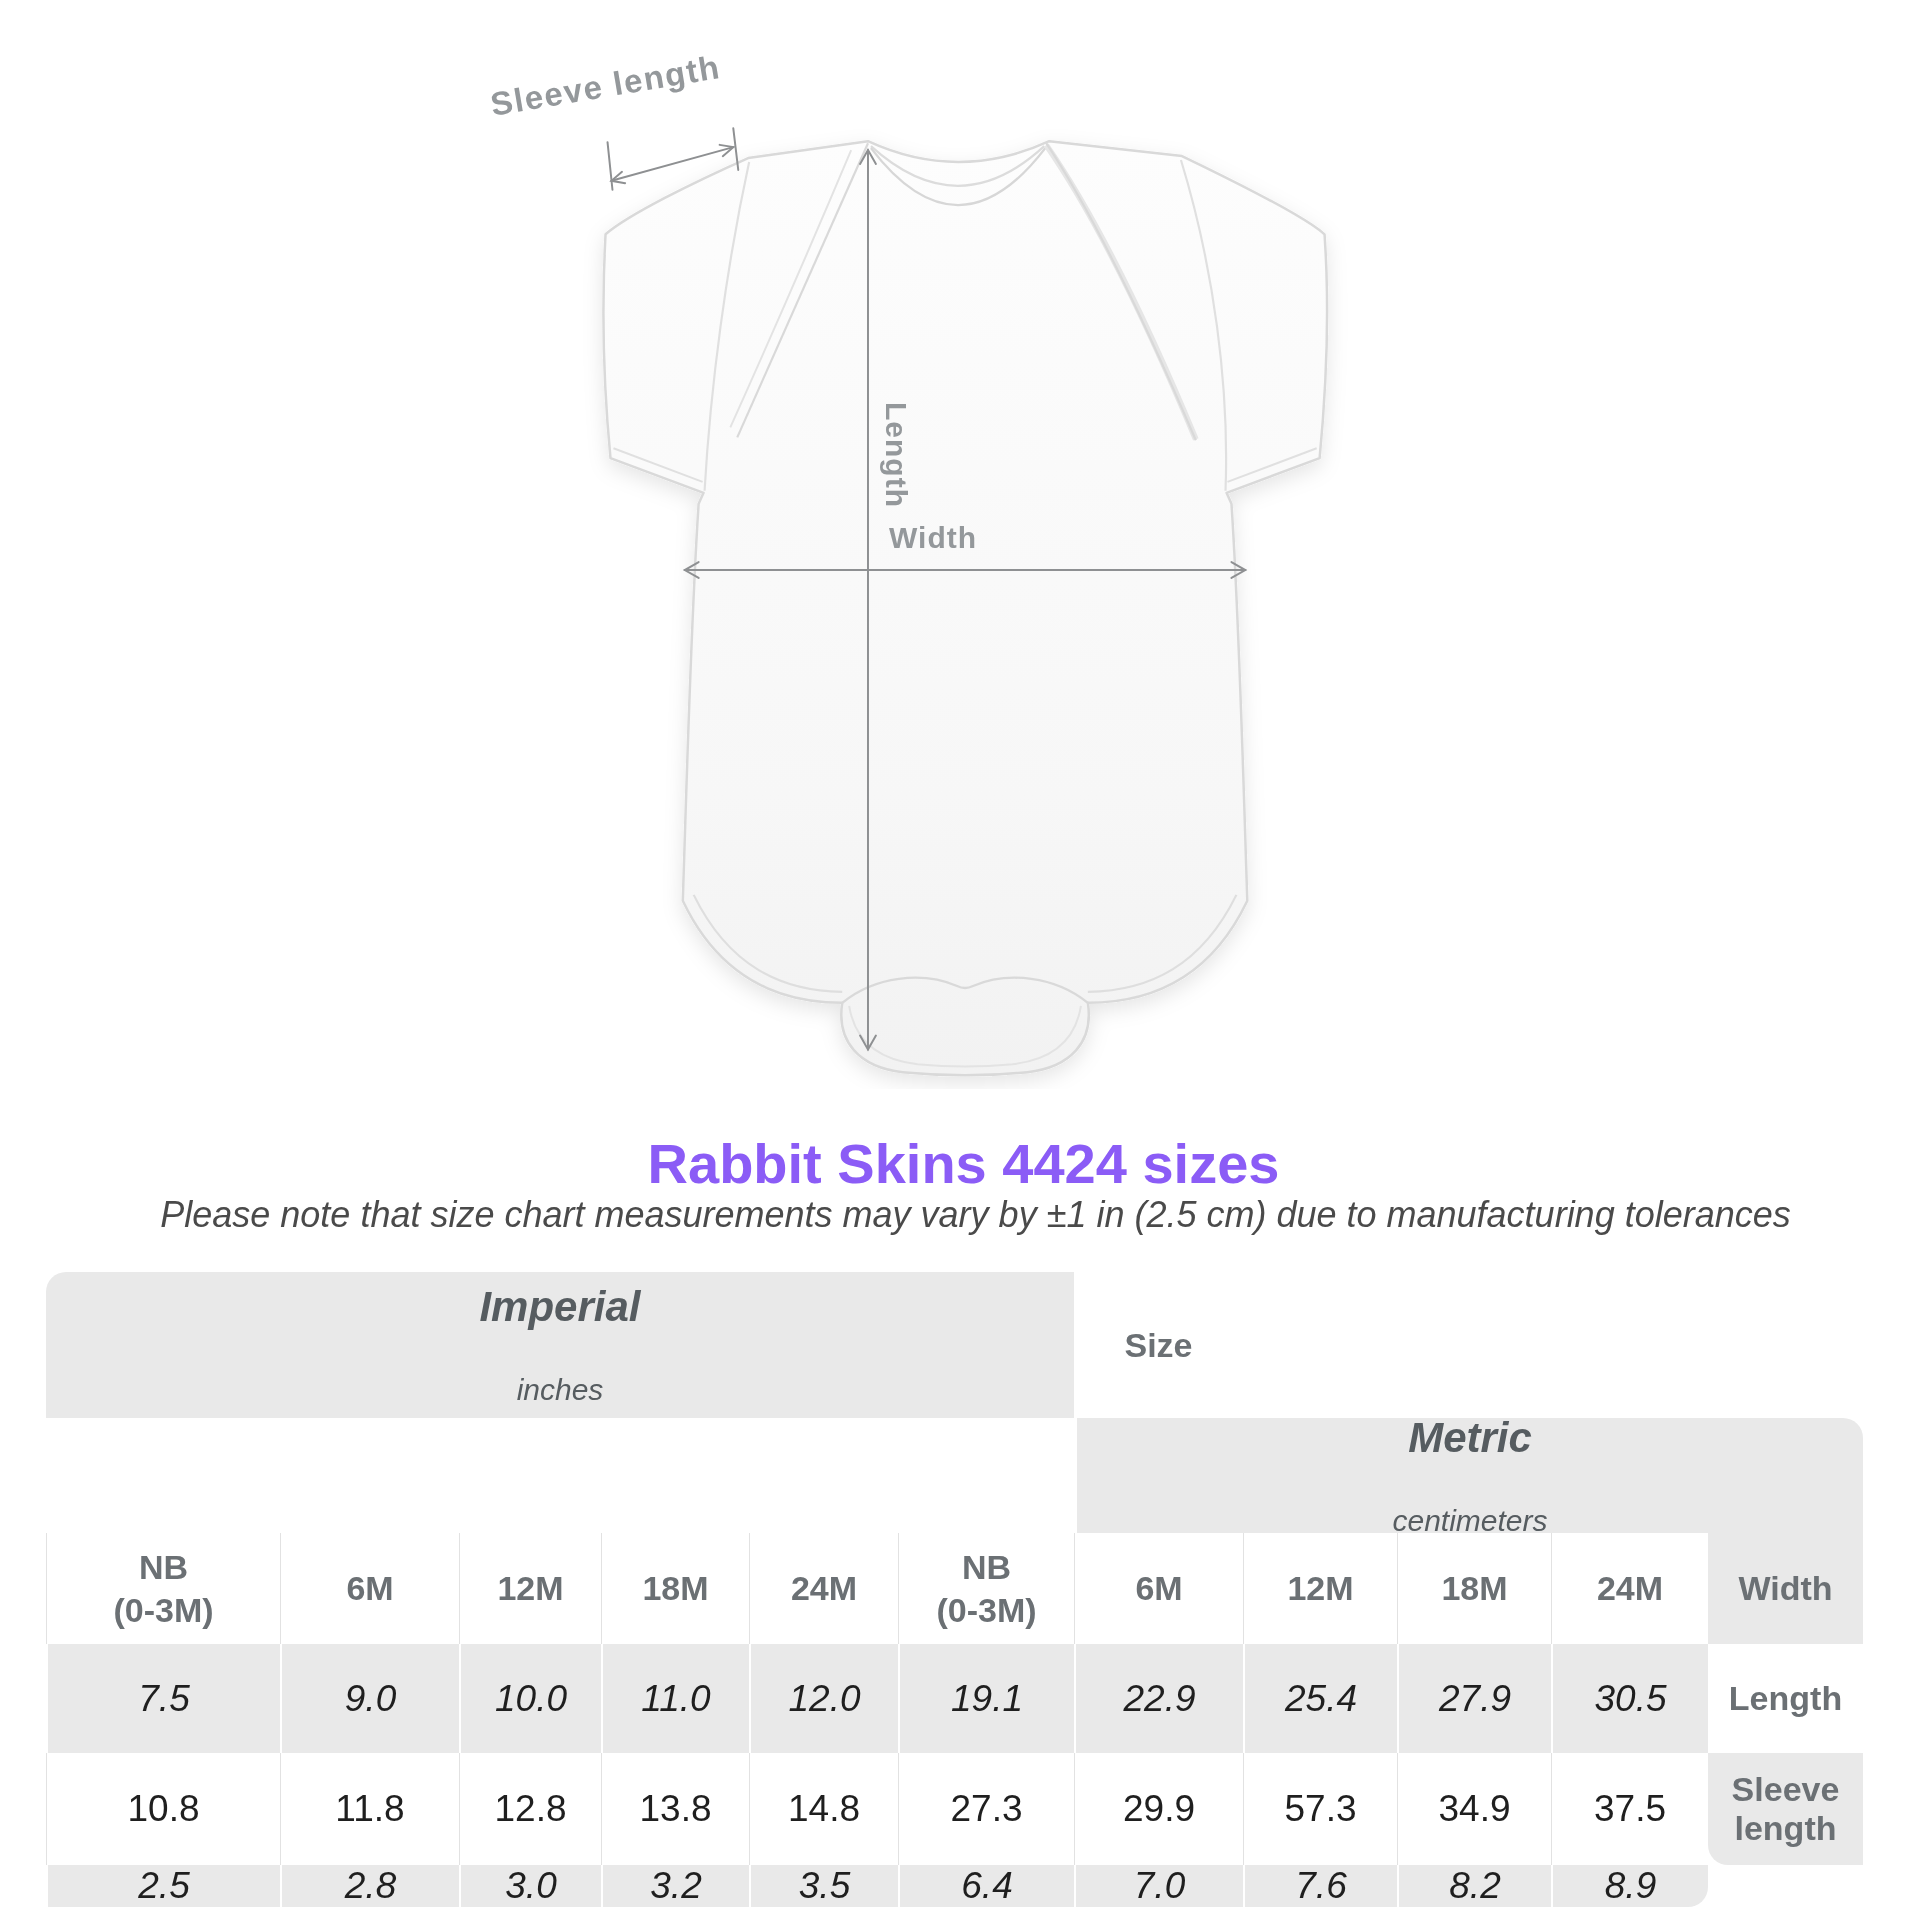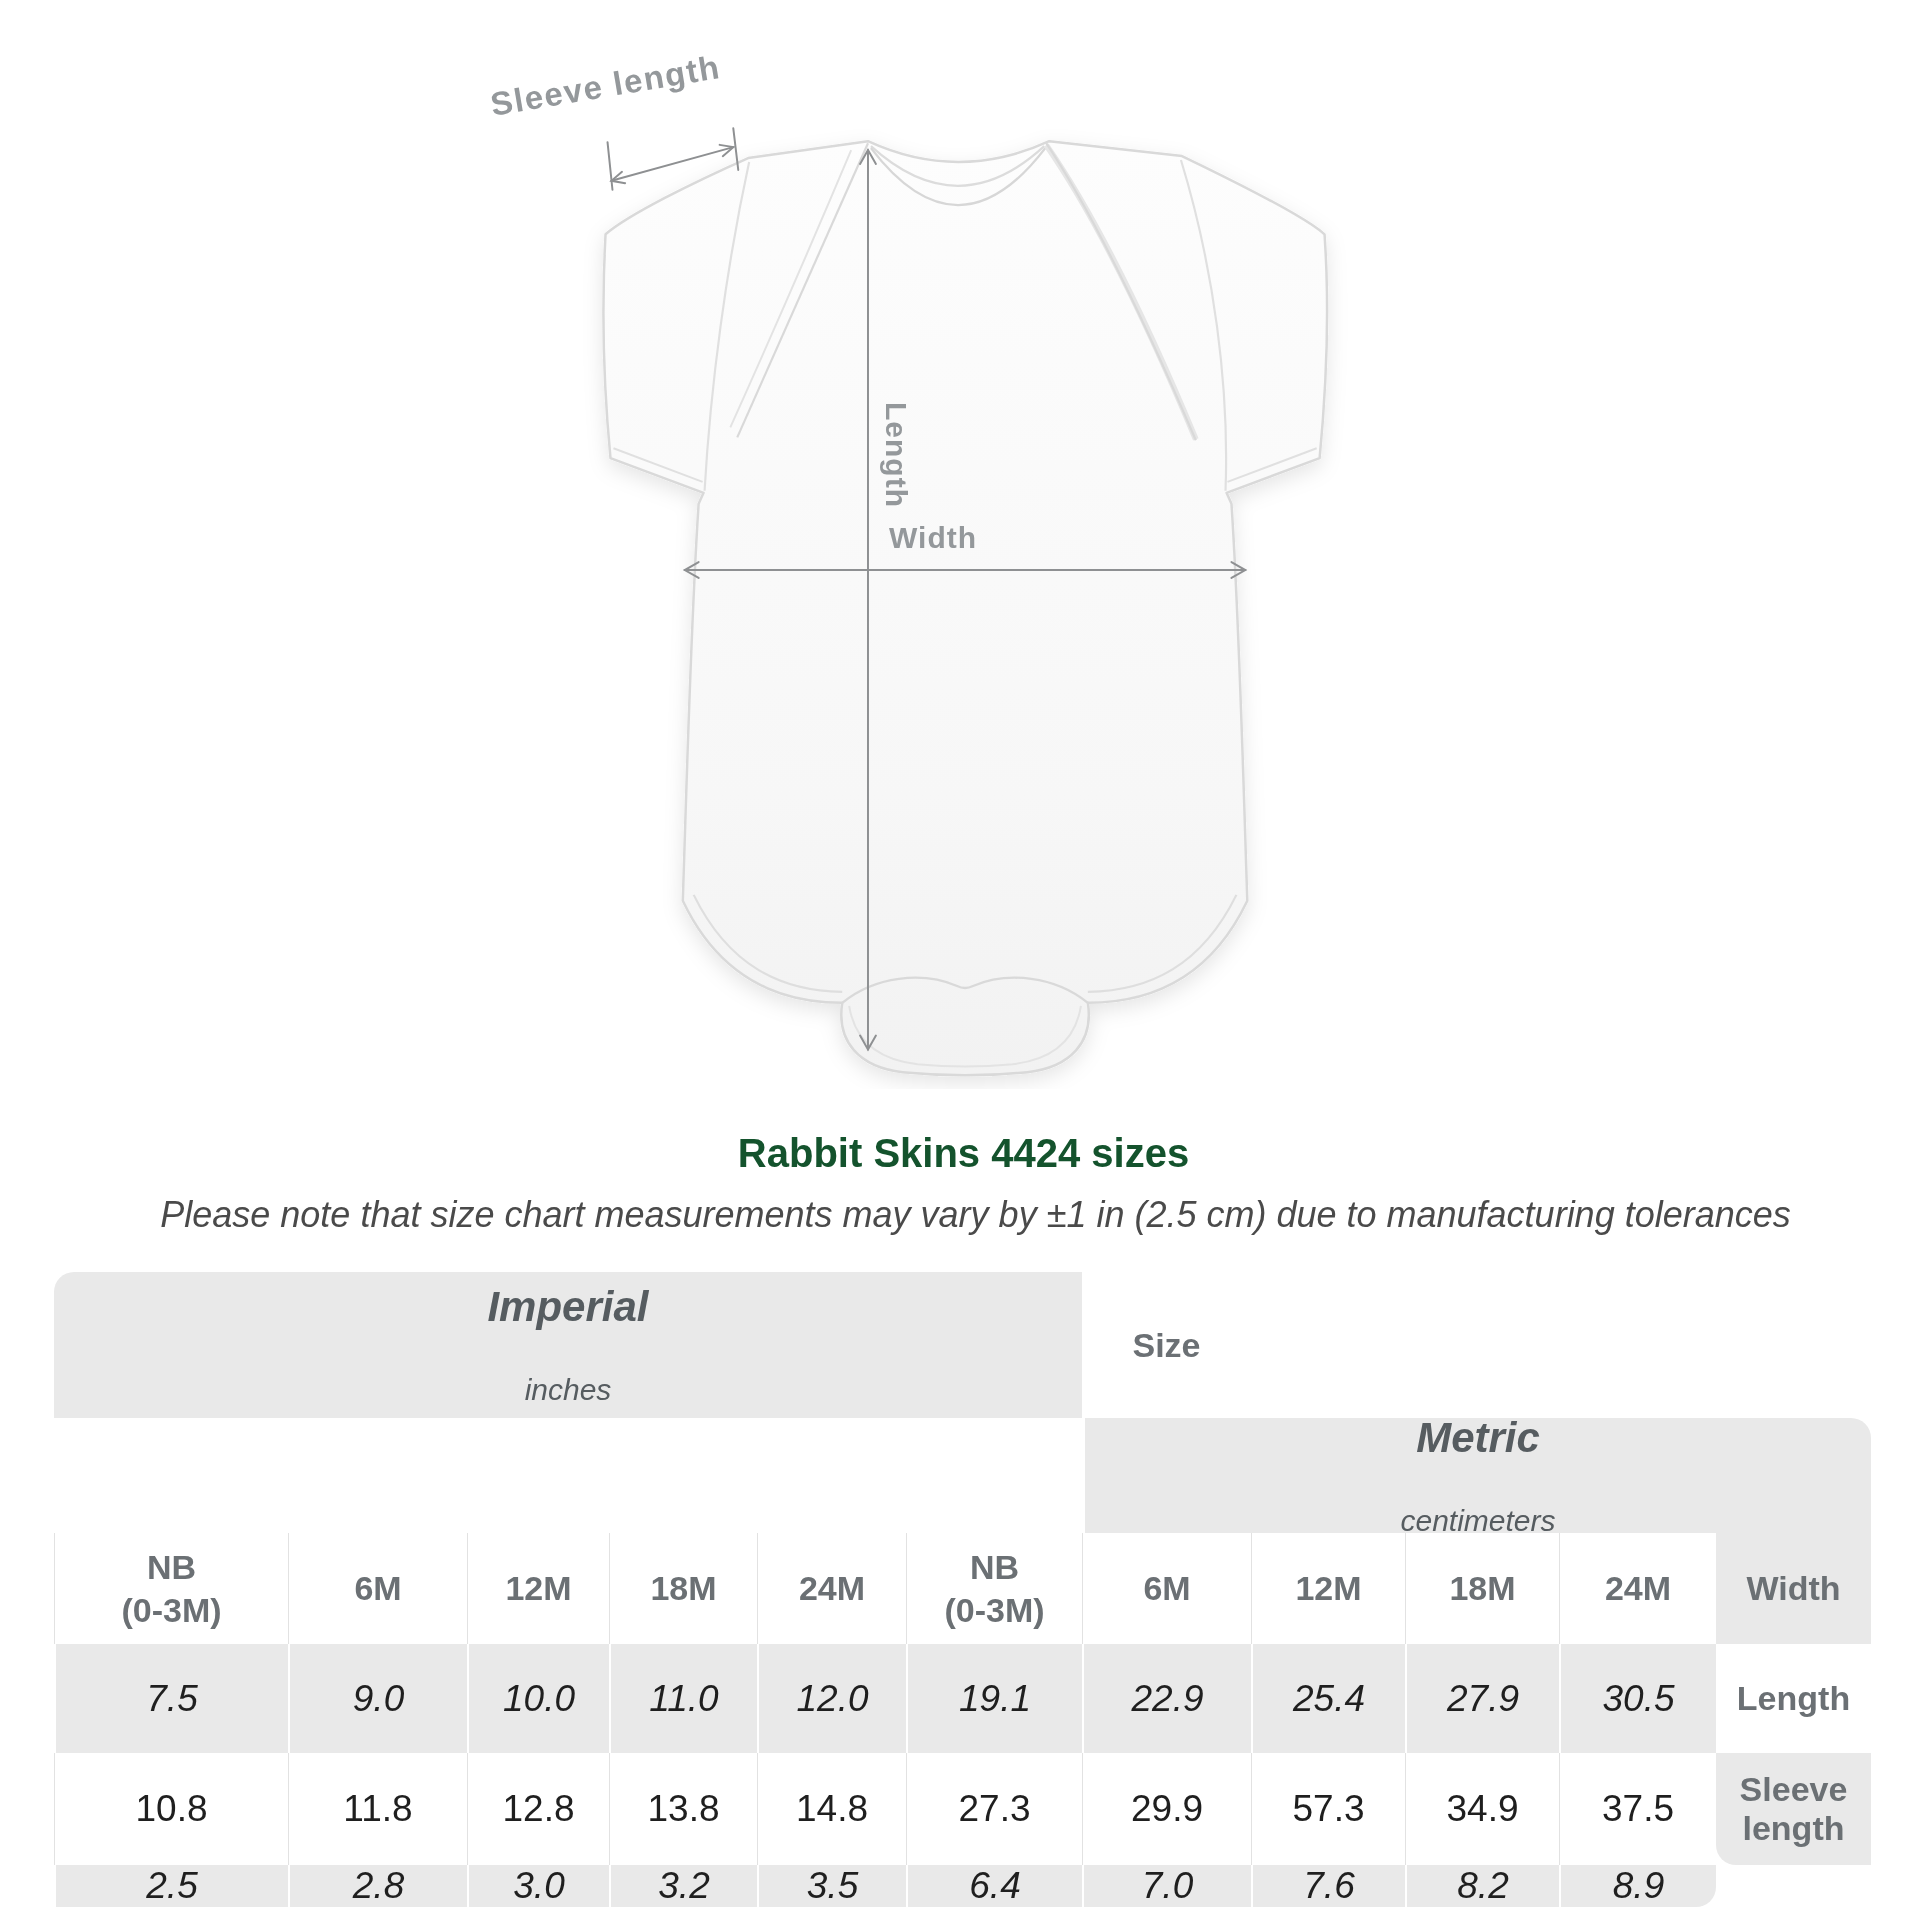"Rabbit Skins 4424 sizes" .title { color: #14532d -> #8b5cf6; font-size: 40px -> 56px }
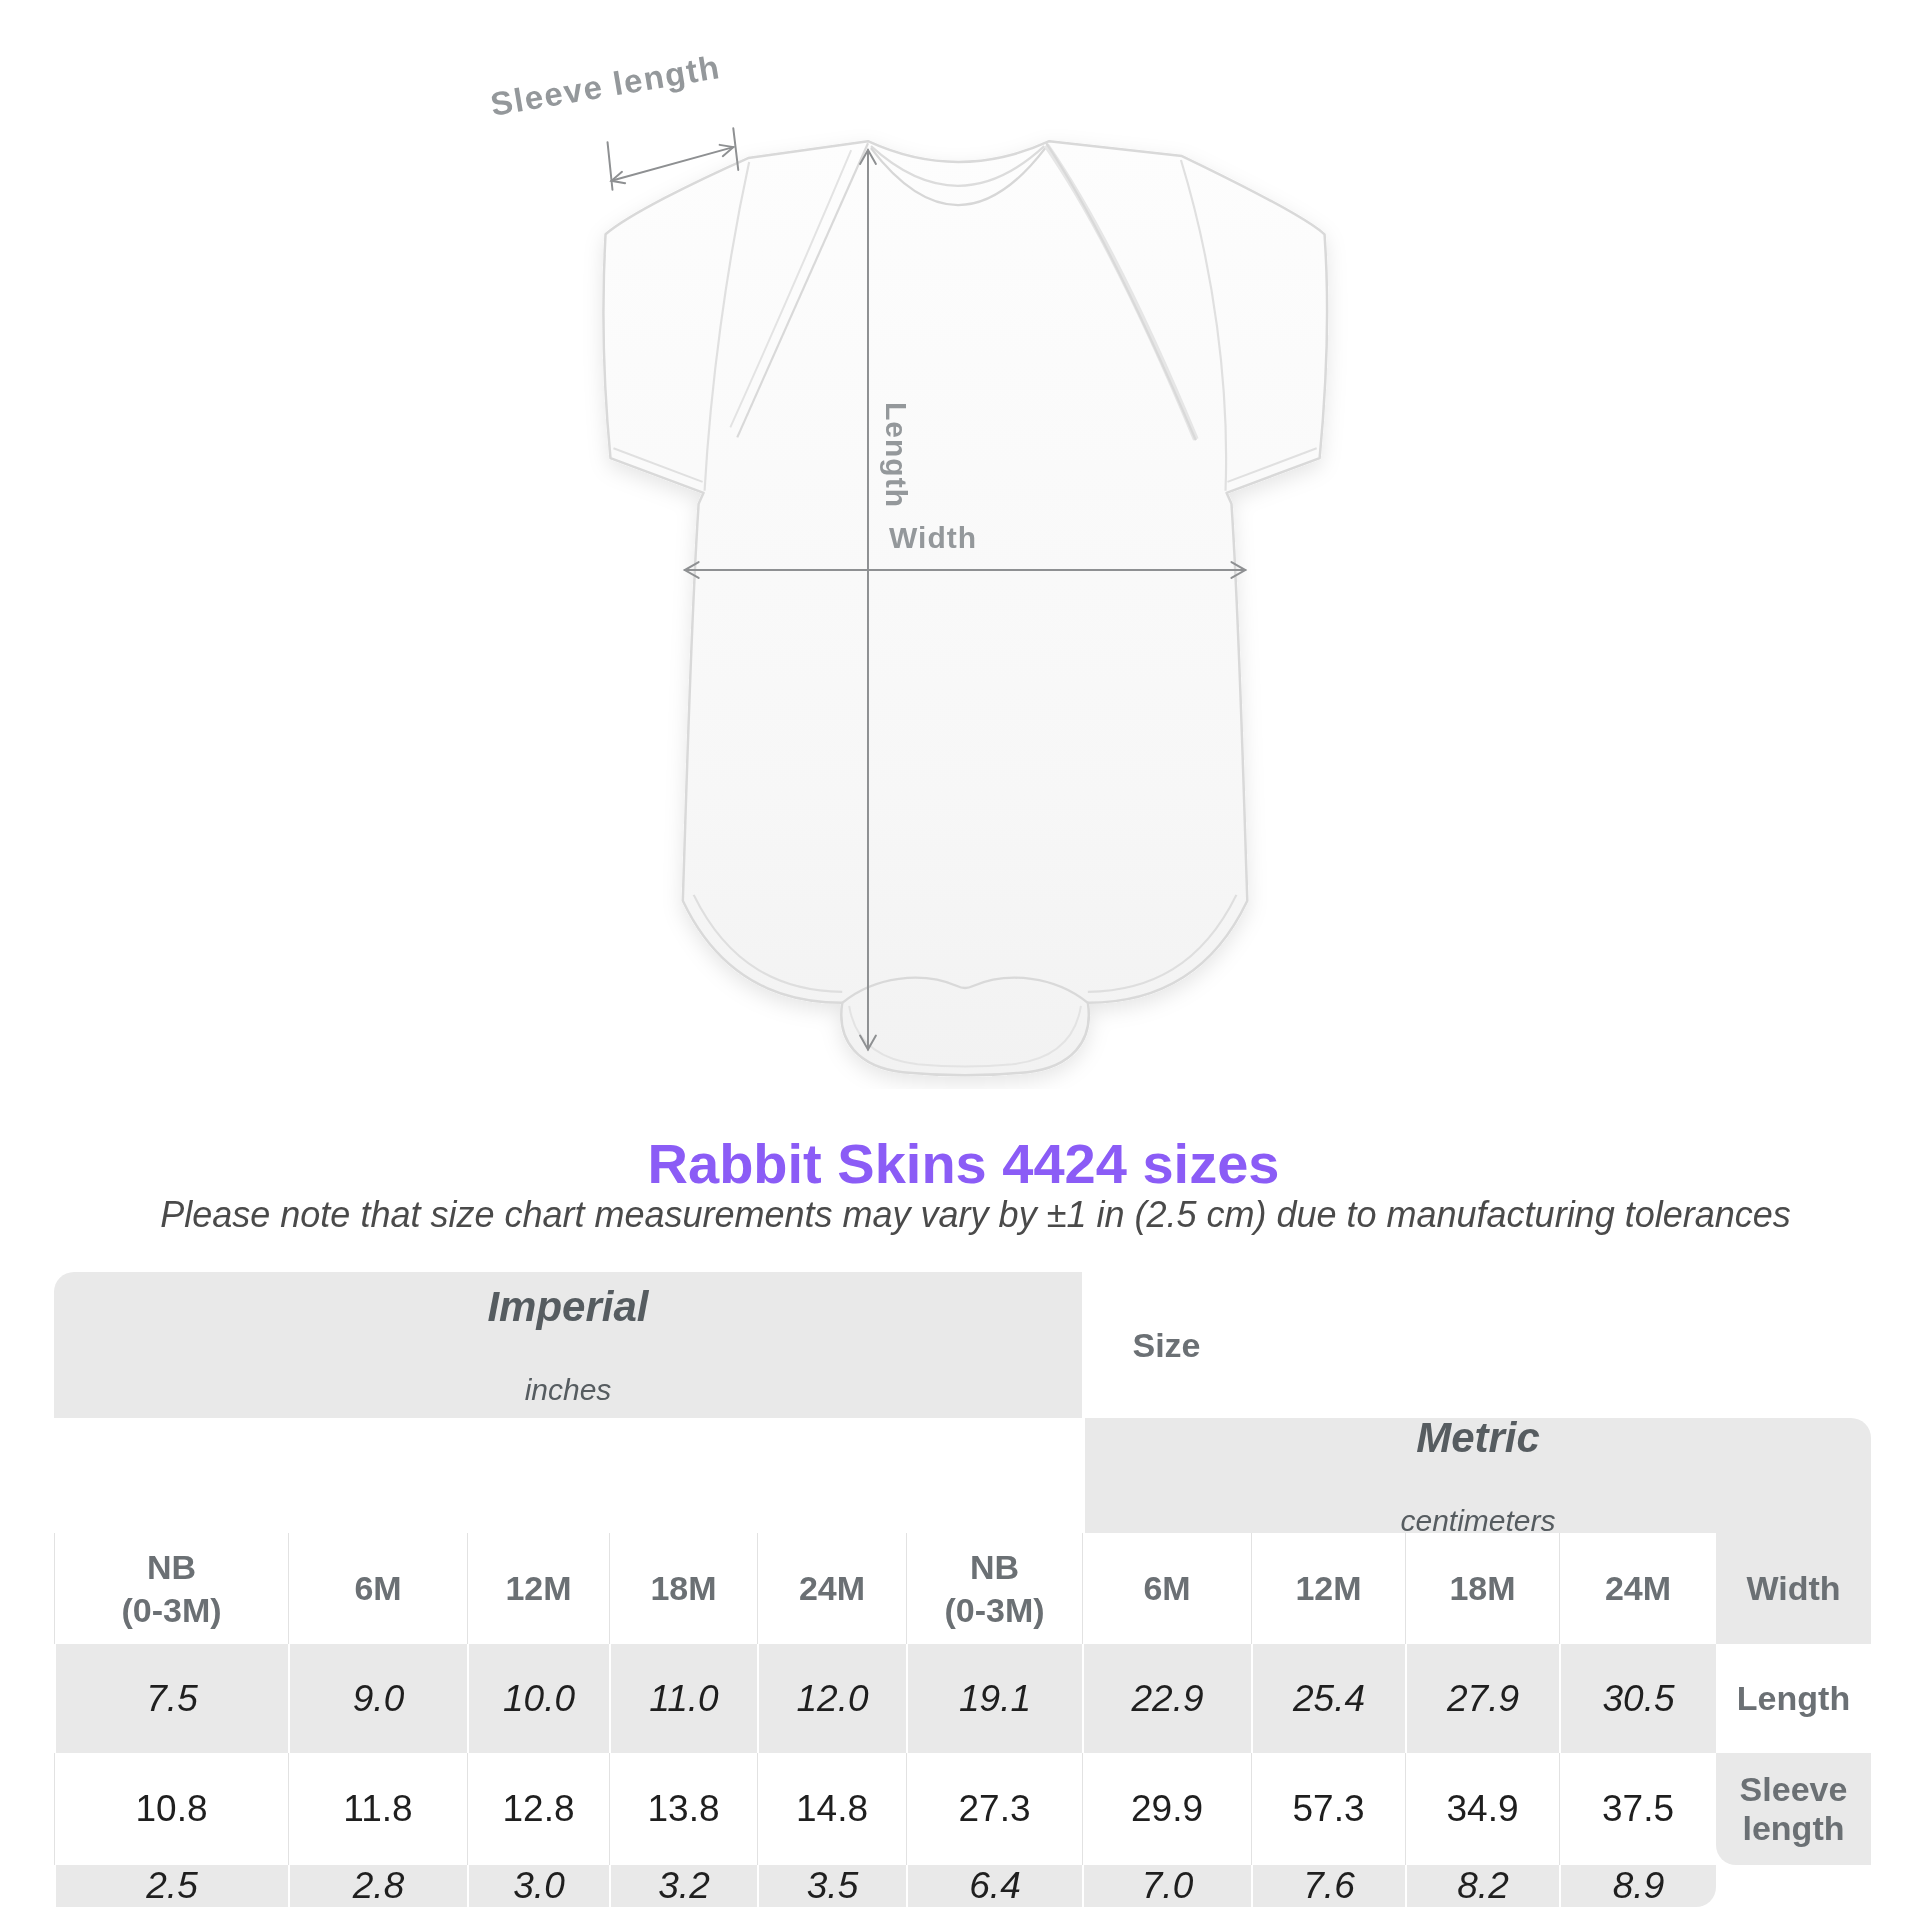"Imperial" .size-table { left: 54px -> 46px }
